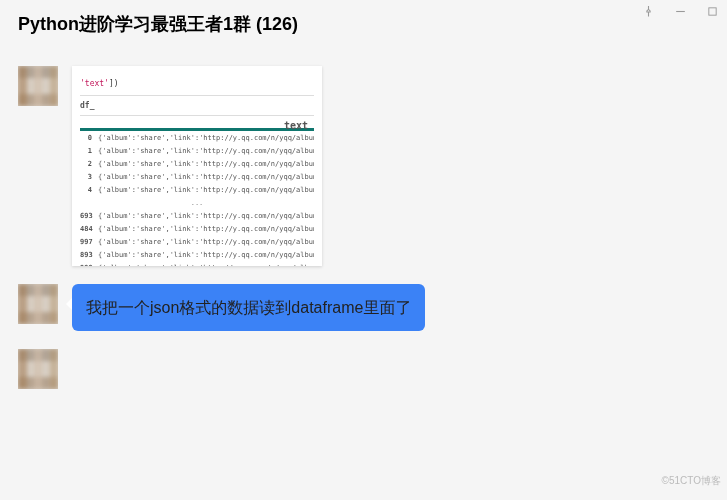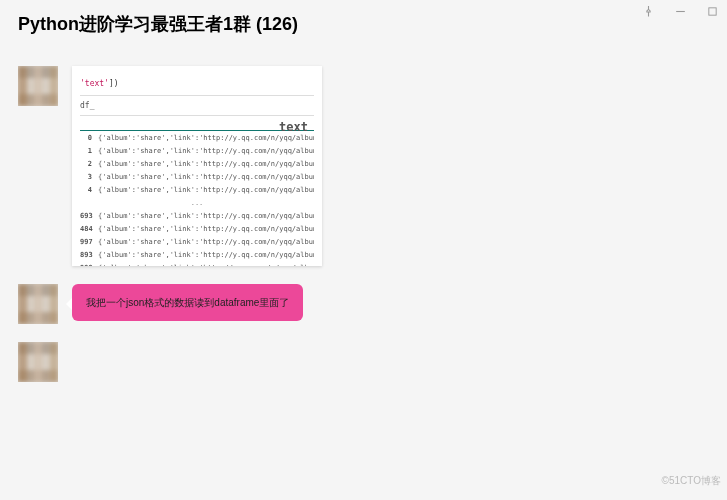"df_" .shot-sub { font-weight: none -> bold }
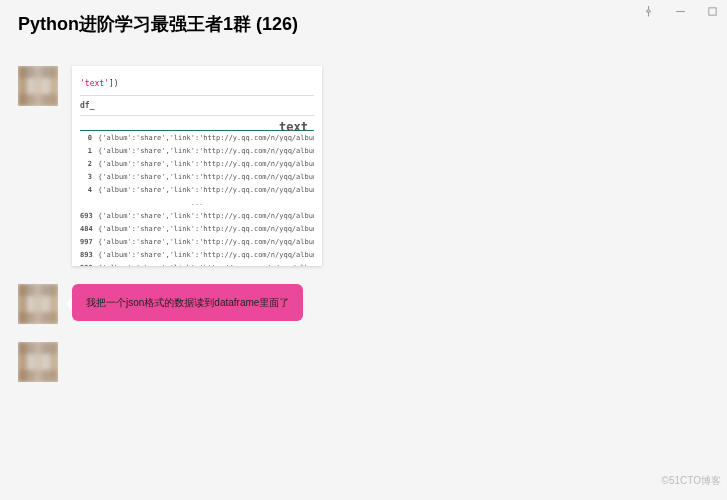"text" .shot-h { border-bottom: 1px solid #0f766e -> 3px solid #0f766e; font-size: 12px -> 10px }
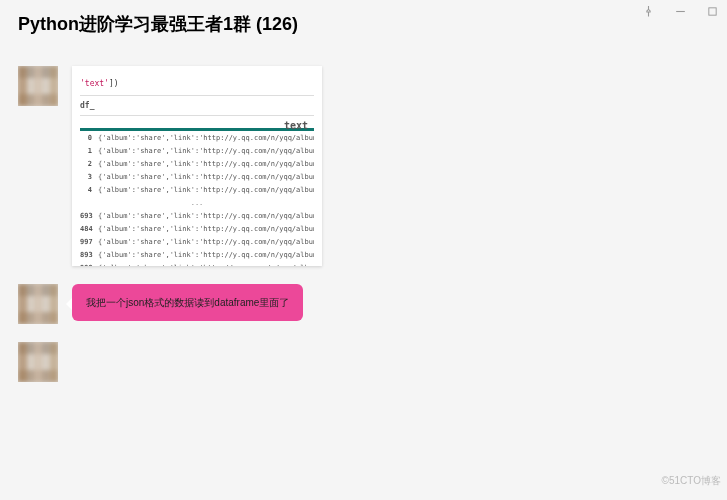"我把一个json格式的数据读到dataframe里面了" .bubble { background: #ec4899 -> #3b82f6; font-size: 10px -> 16px }
